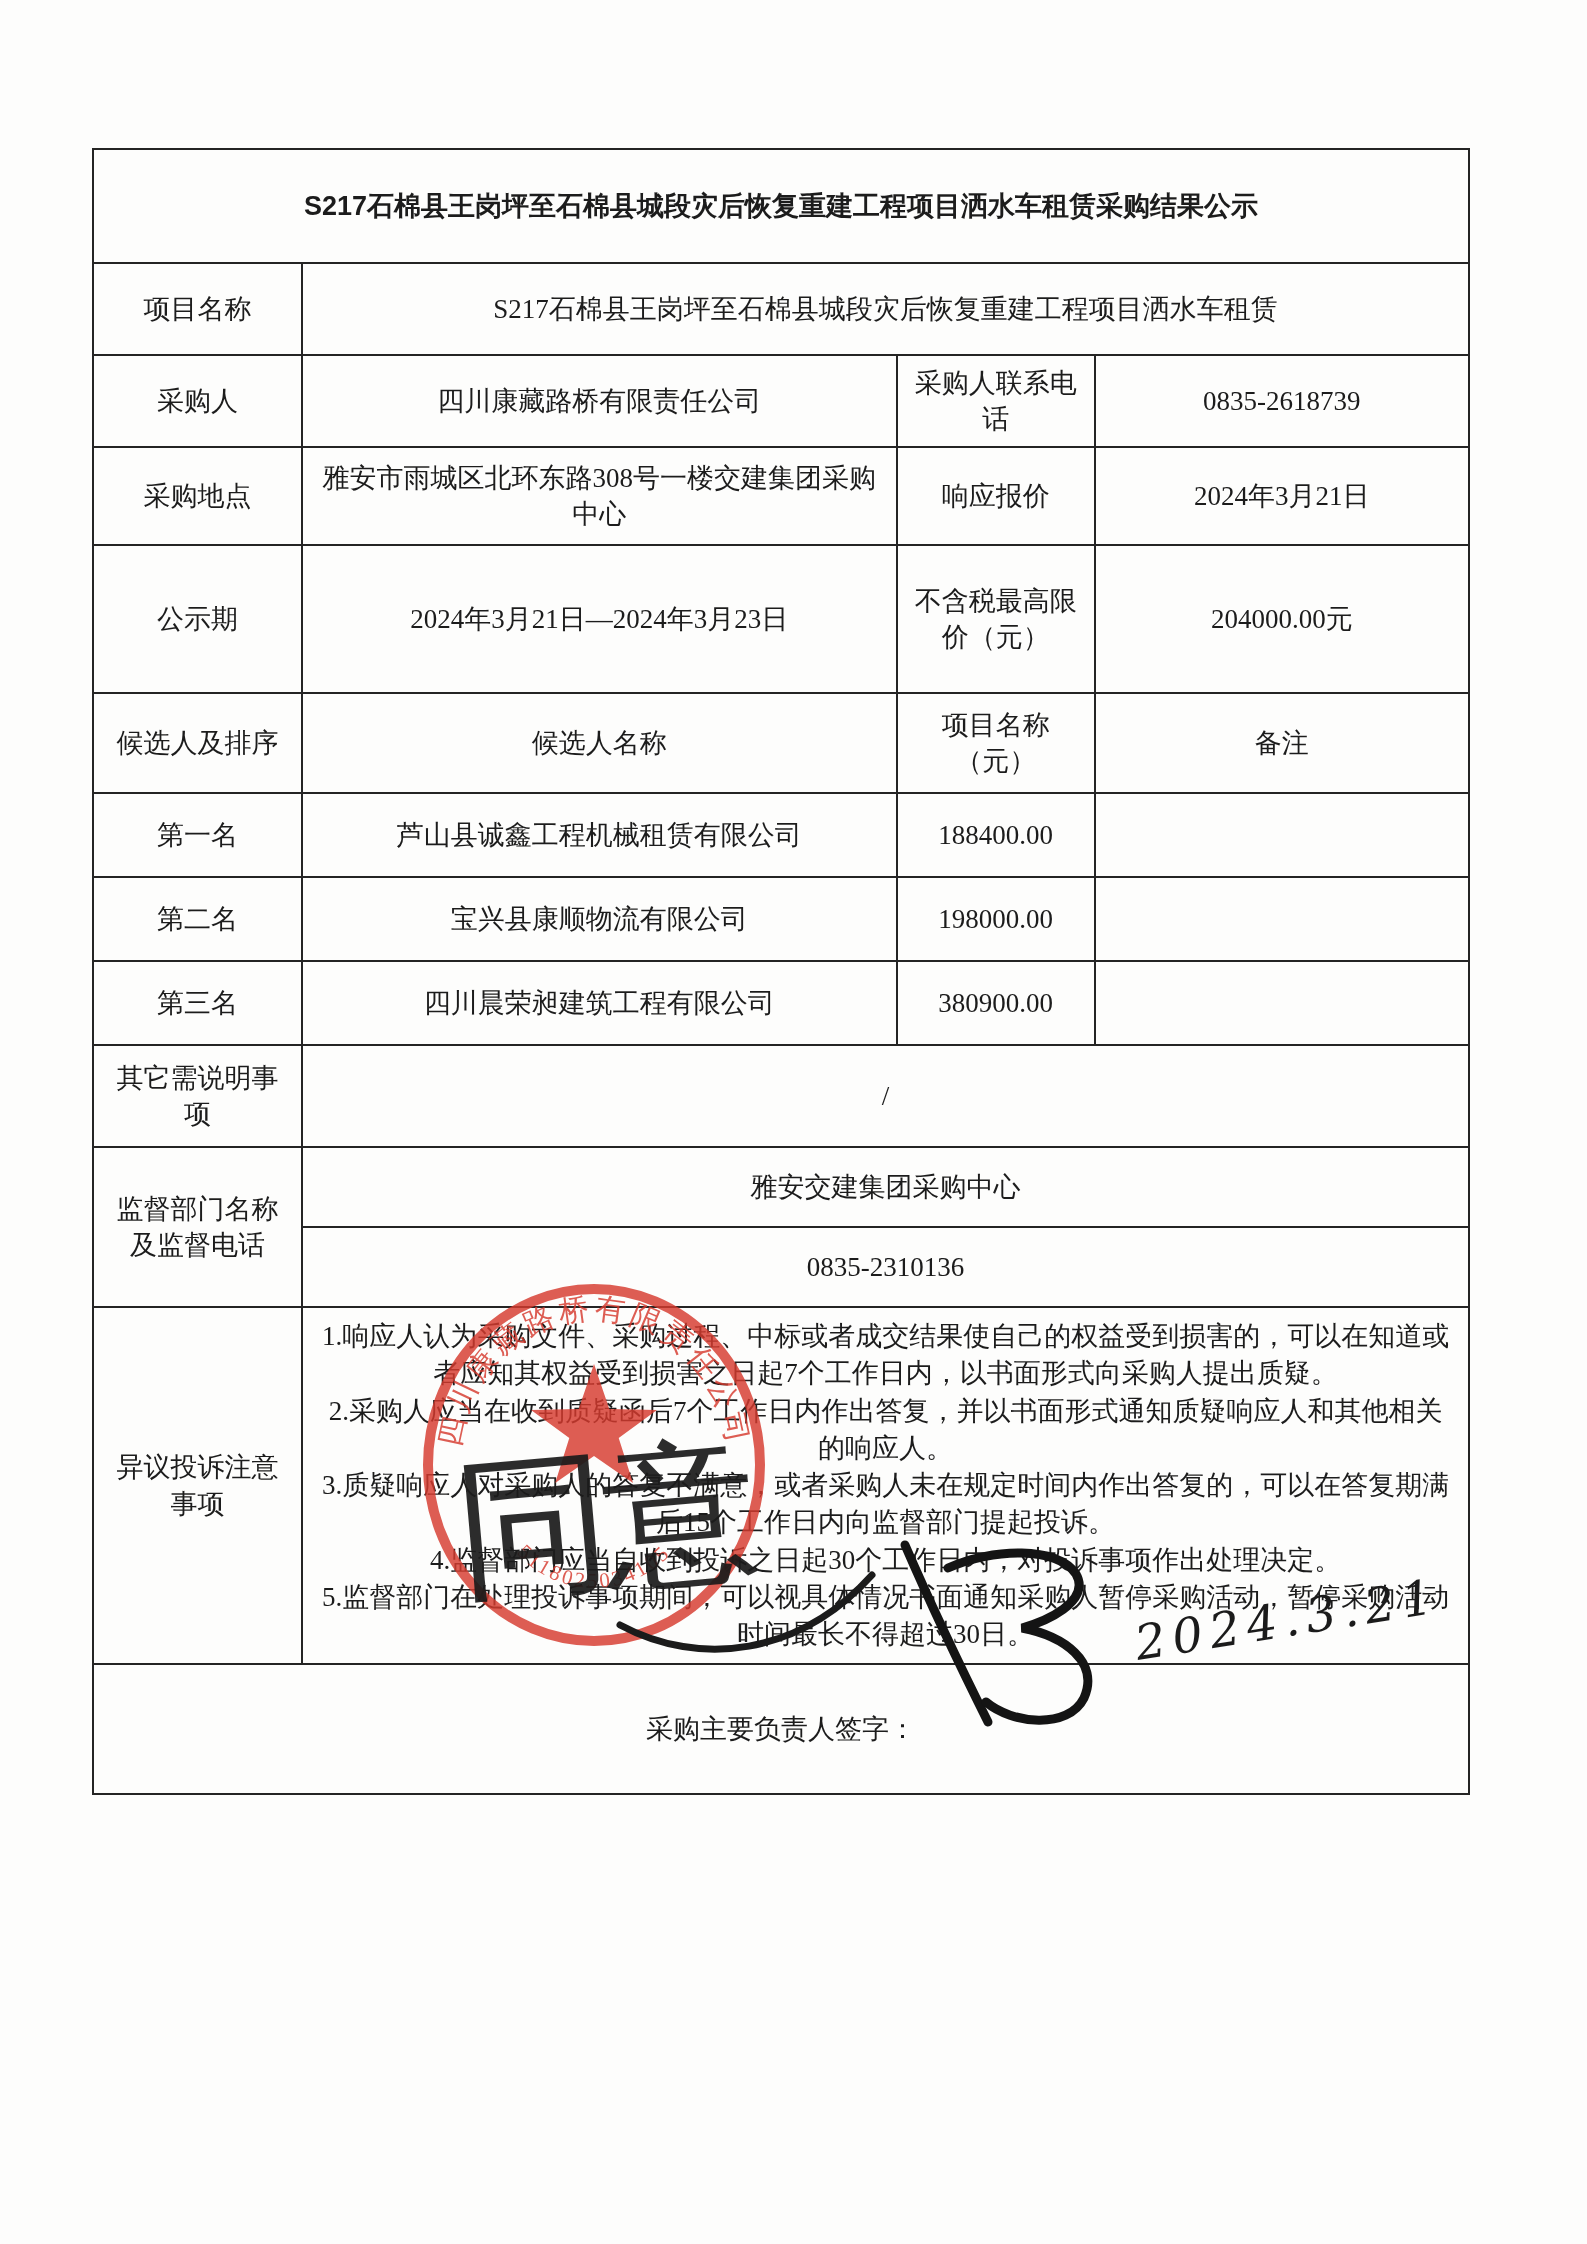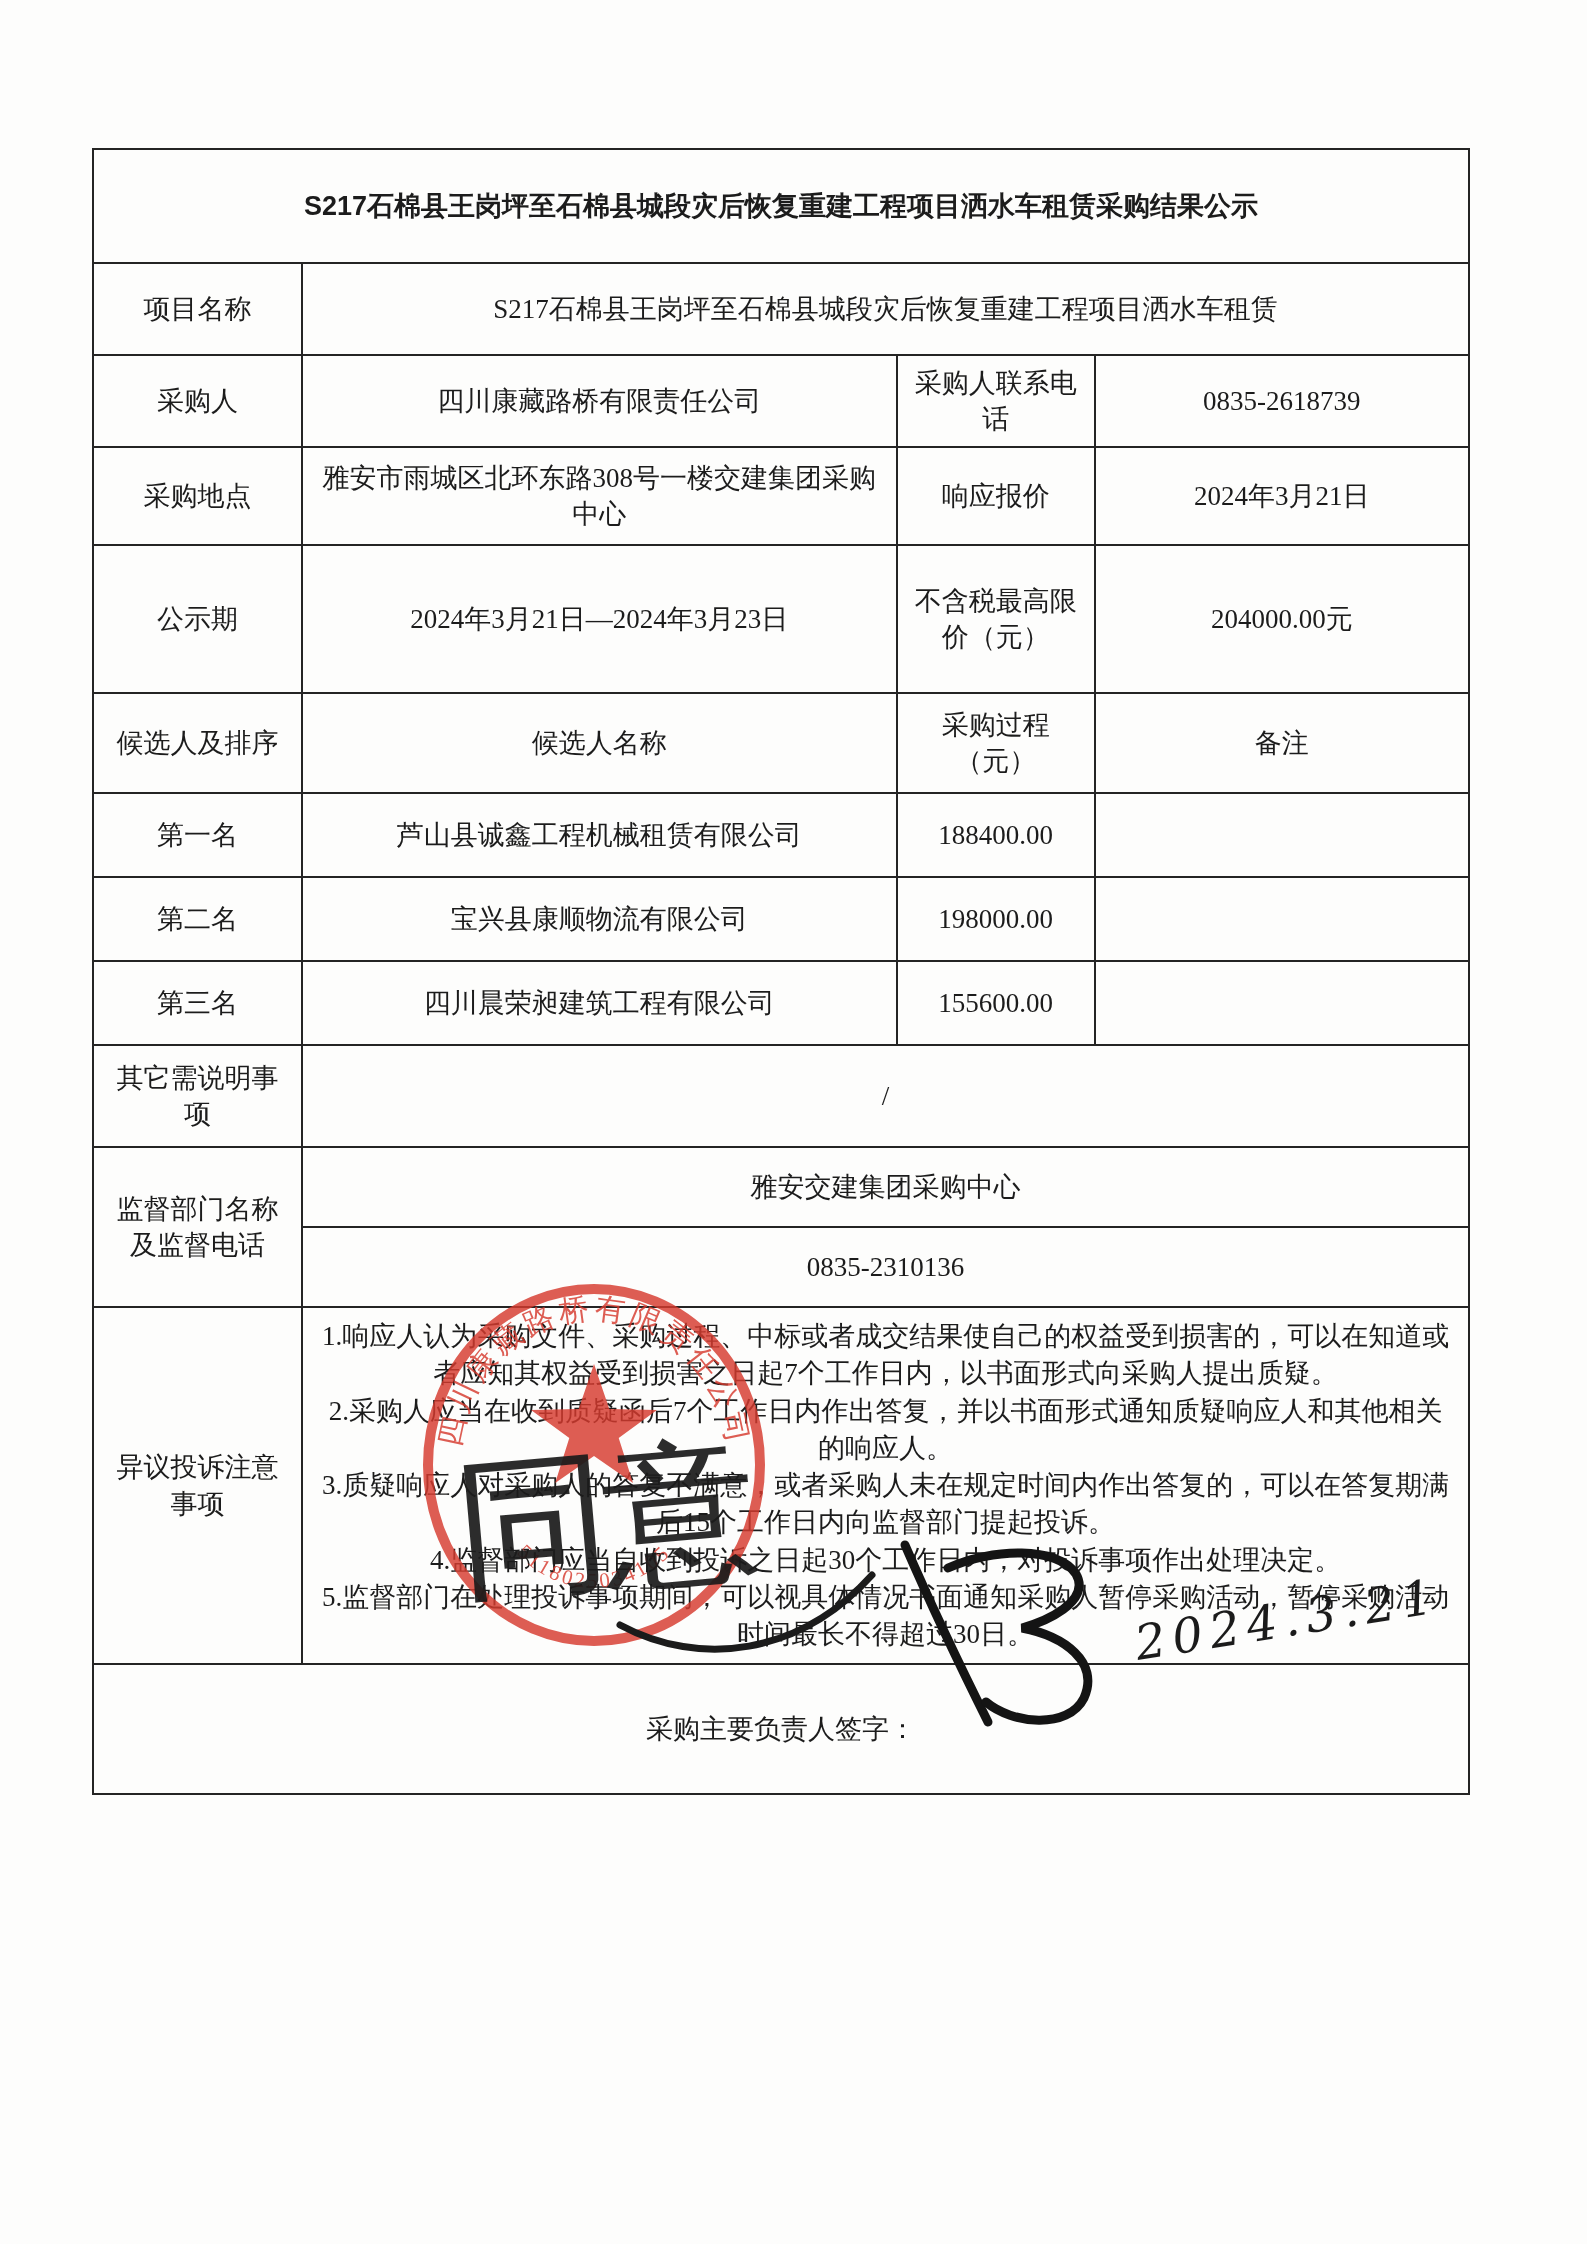"采购过程（元）" td.h88 { text: 采购过程 -> 项目名称 }
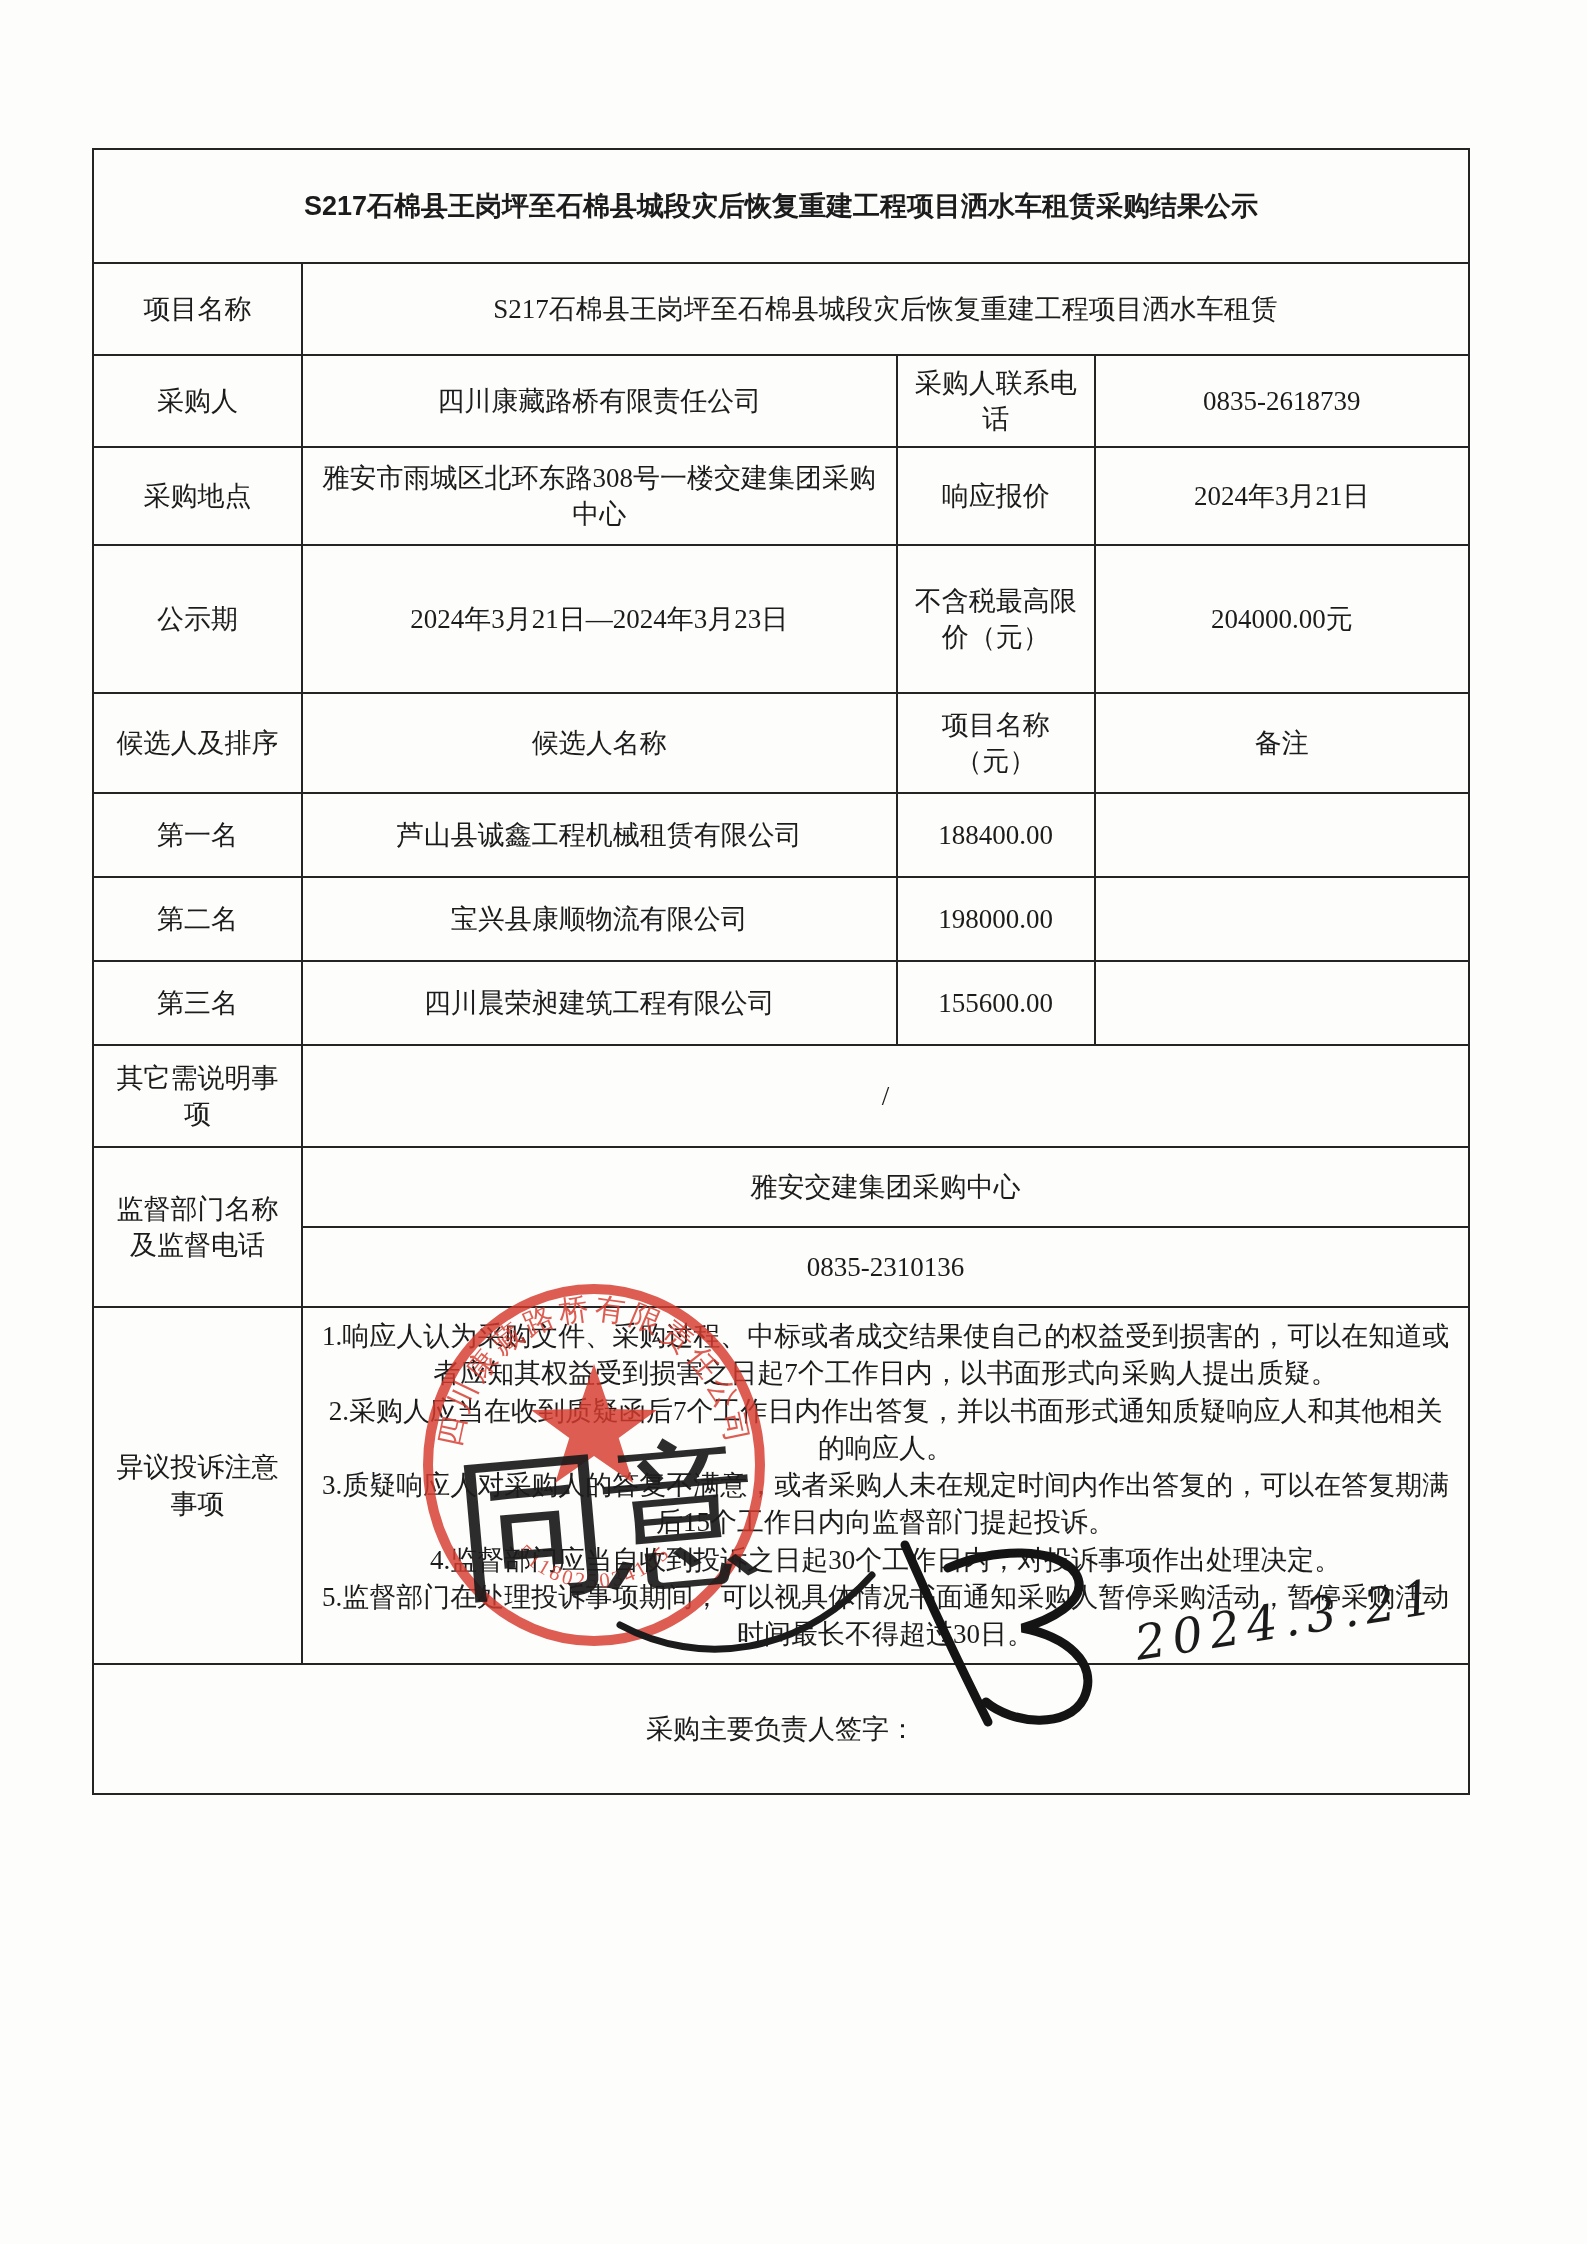"155600.00" td.h72 { text: 155600.00 -> 380900.00 }
